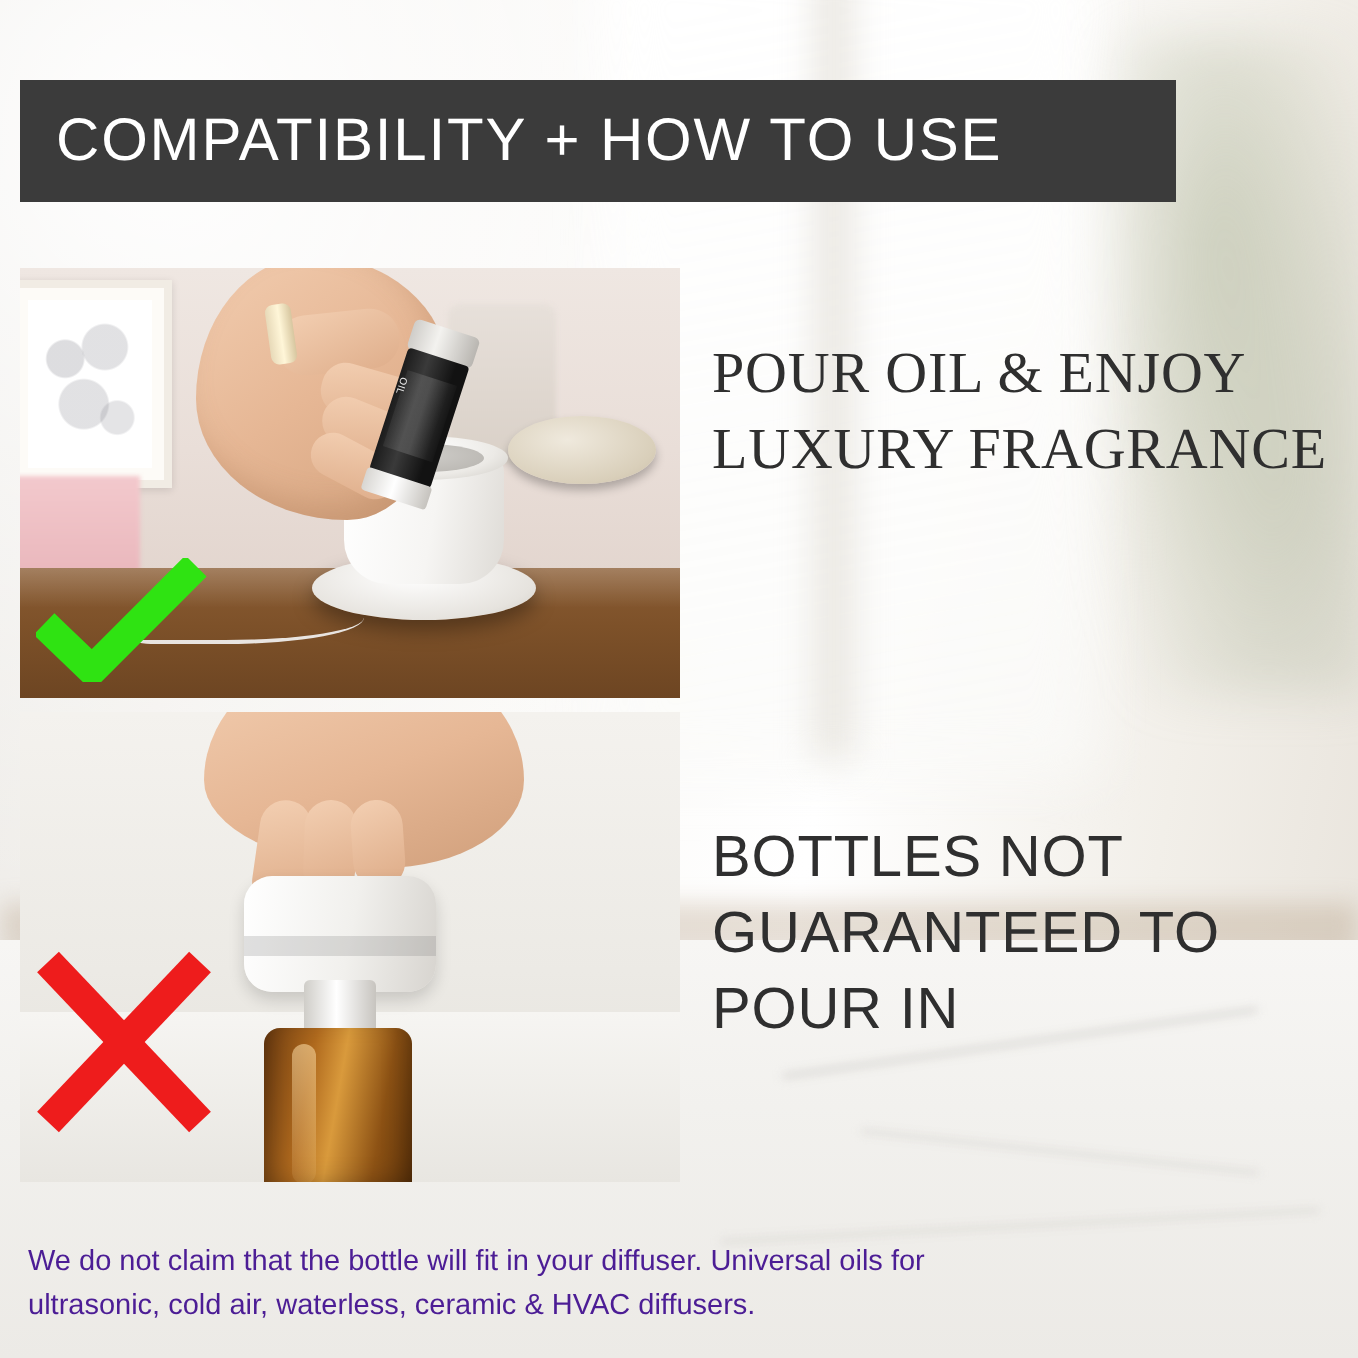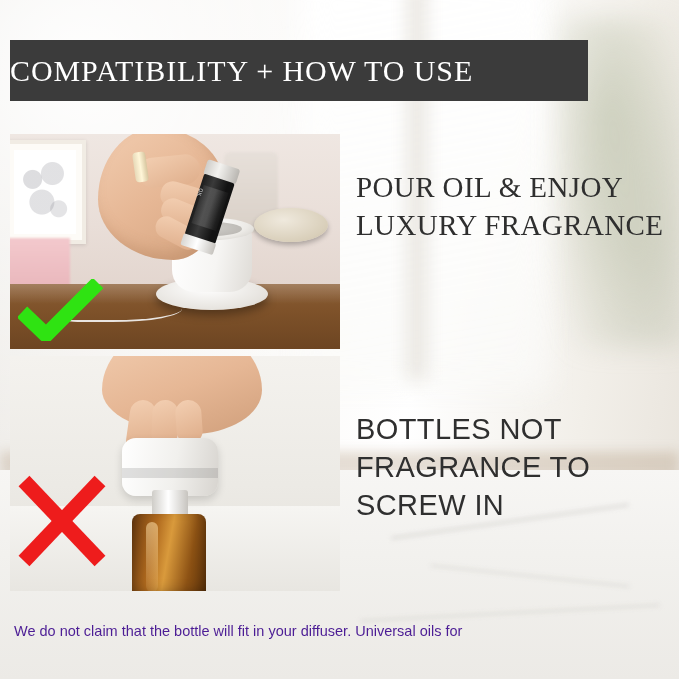"COMPATIBILITY + HOW TO USE" .title-text { font-family: Liberation Serif, serif -> Liberation Sans, sans-serif; padding-left: none -> 18px }
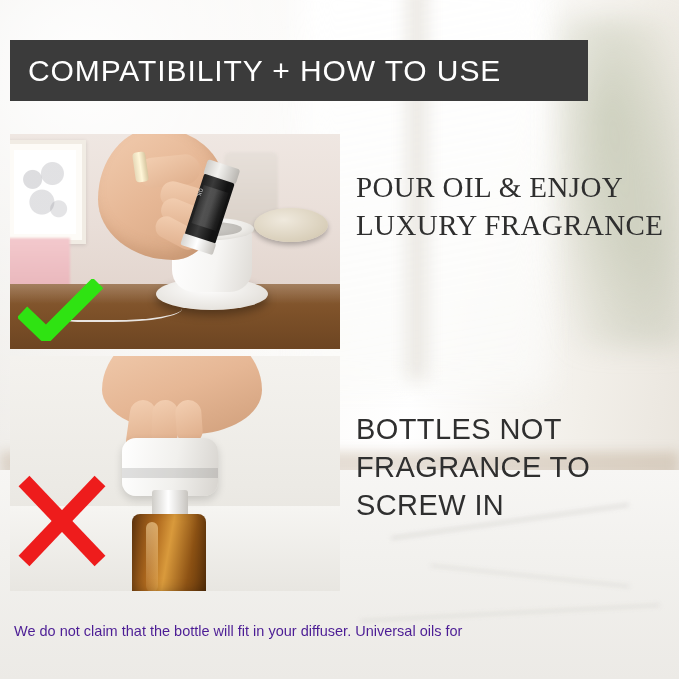"BOTTLES NOT FRAGRANCE TO SCREW" div.headline { text: FRAGRANCE TO SCREW -> GUARANTEED TO POUR }
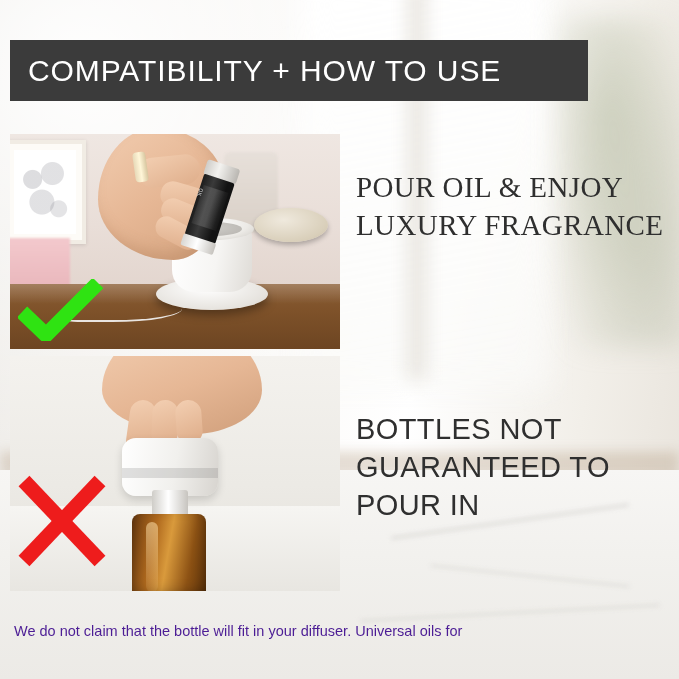"ultrasonic, cold air, waterless, ceramic" div { html: none -> <div>ultrasonic, cold air, waterless, ceramic &amp; HVAC diffusers.</div> }
